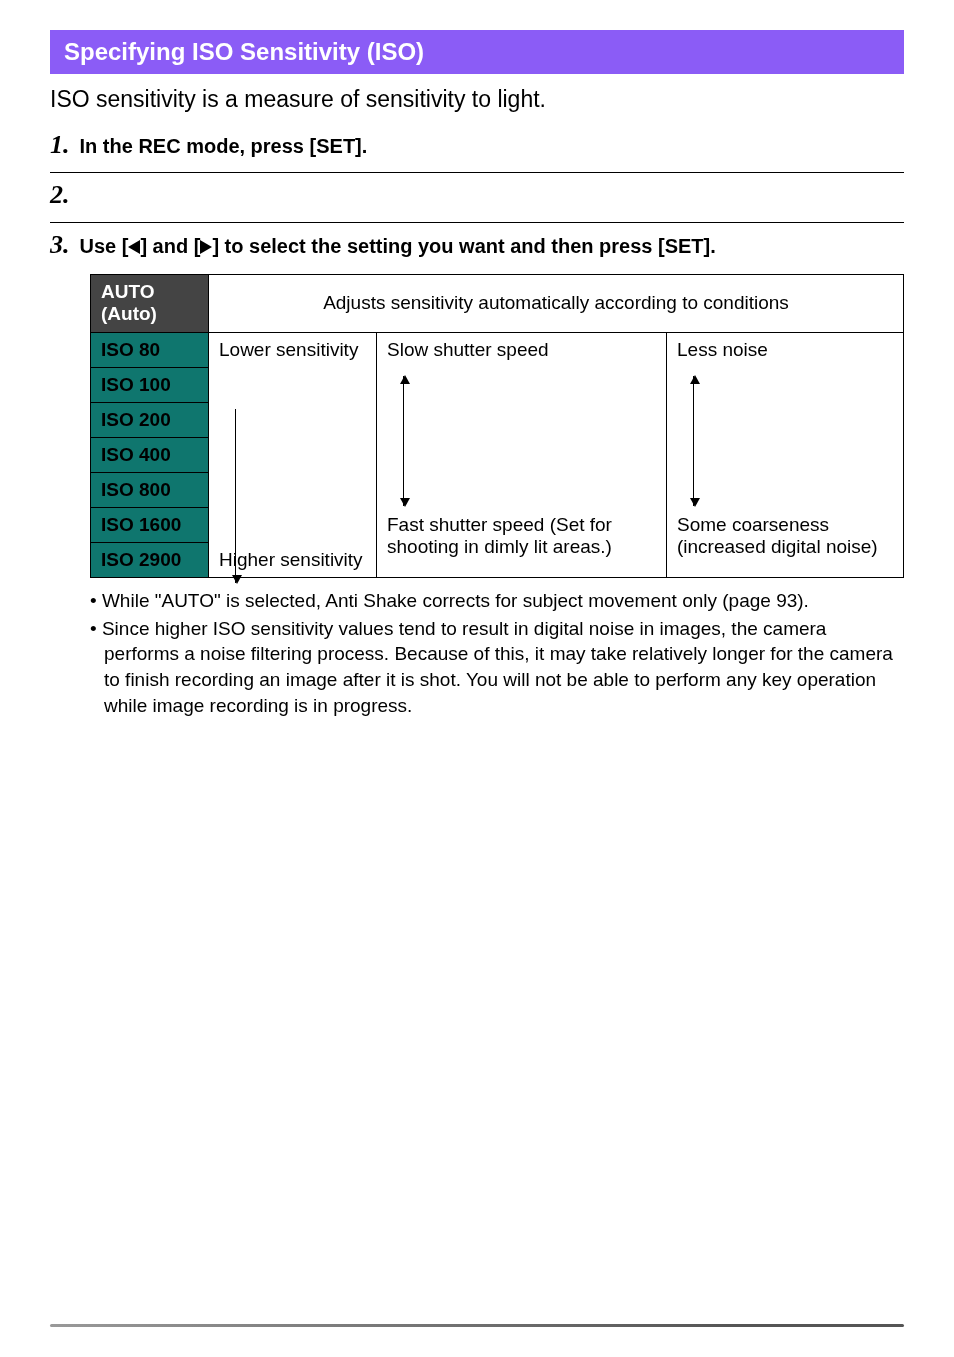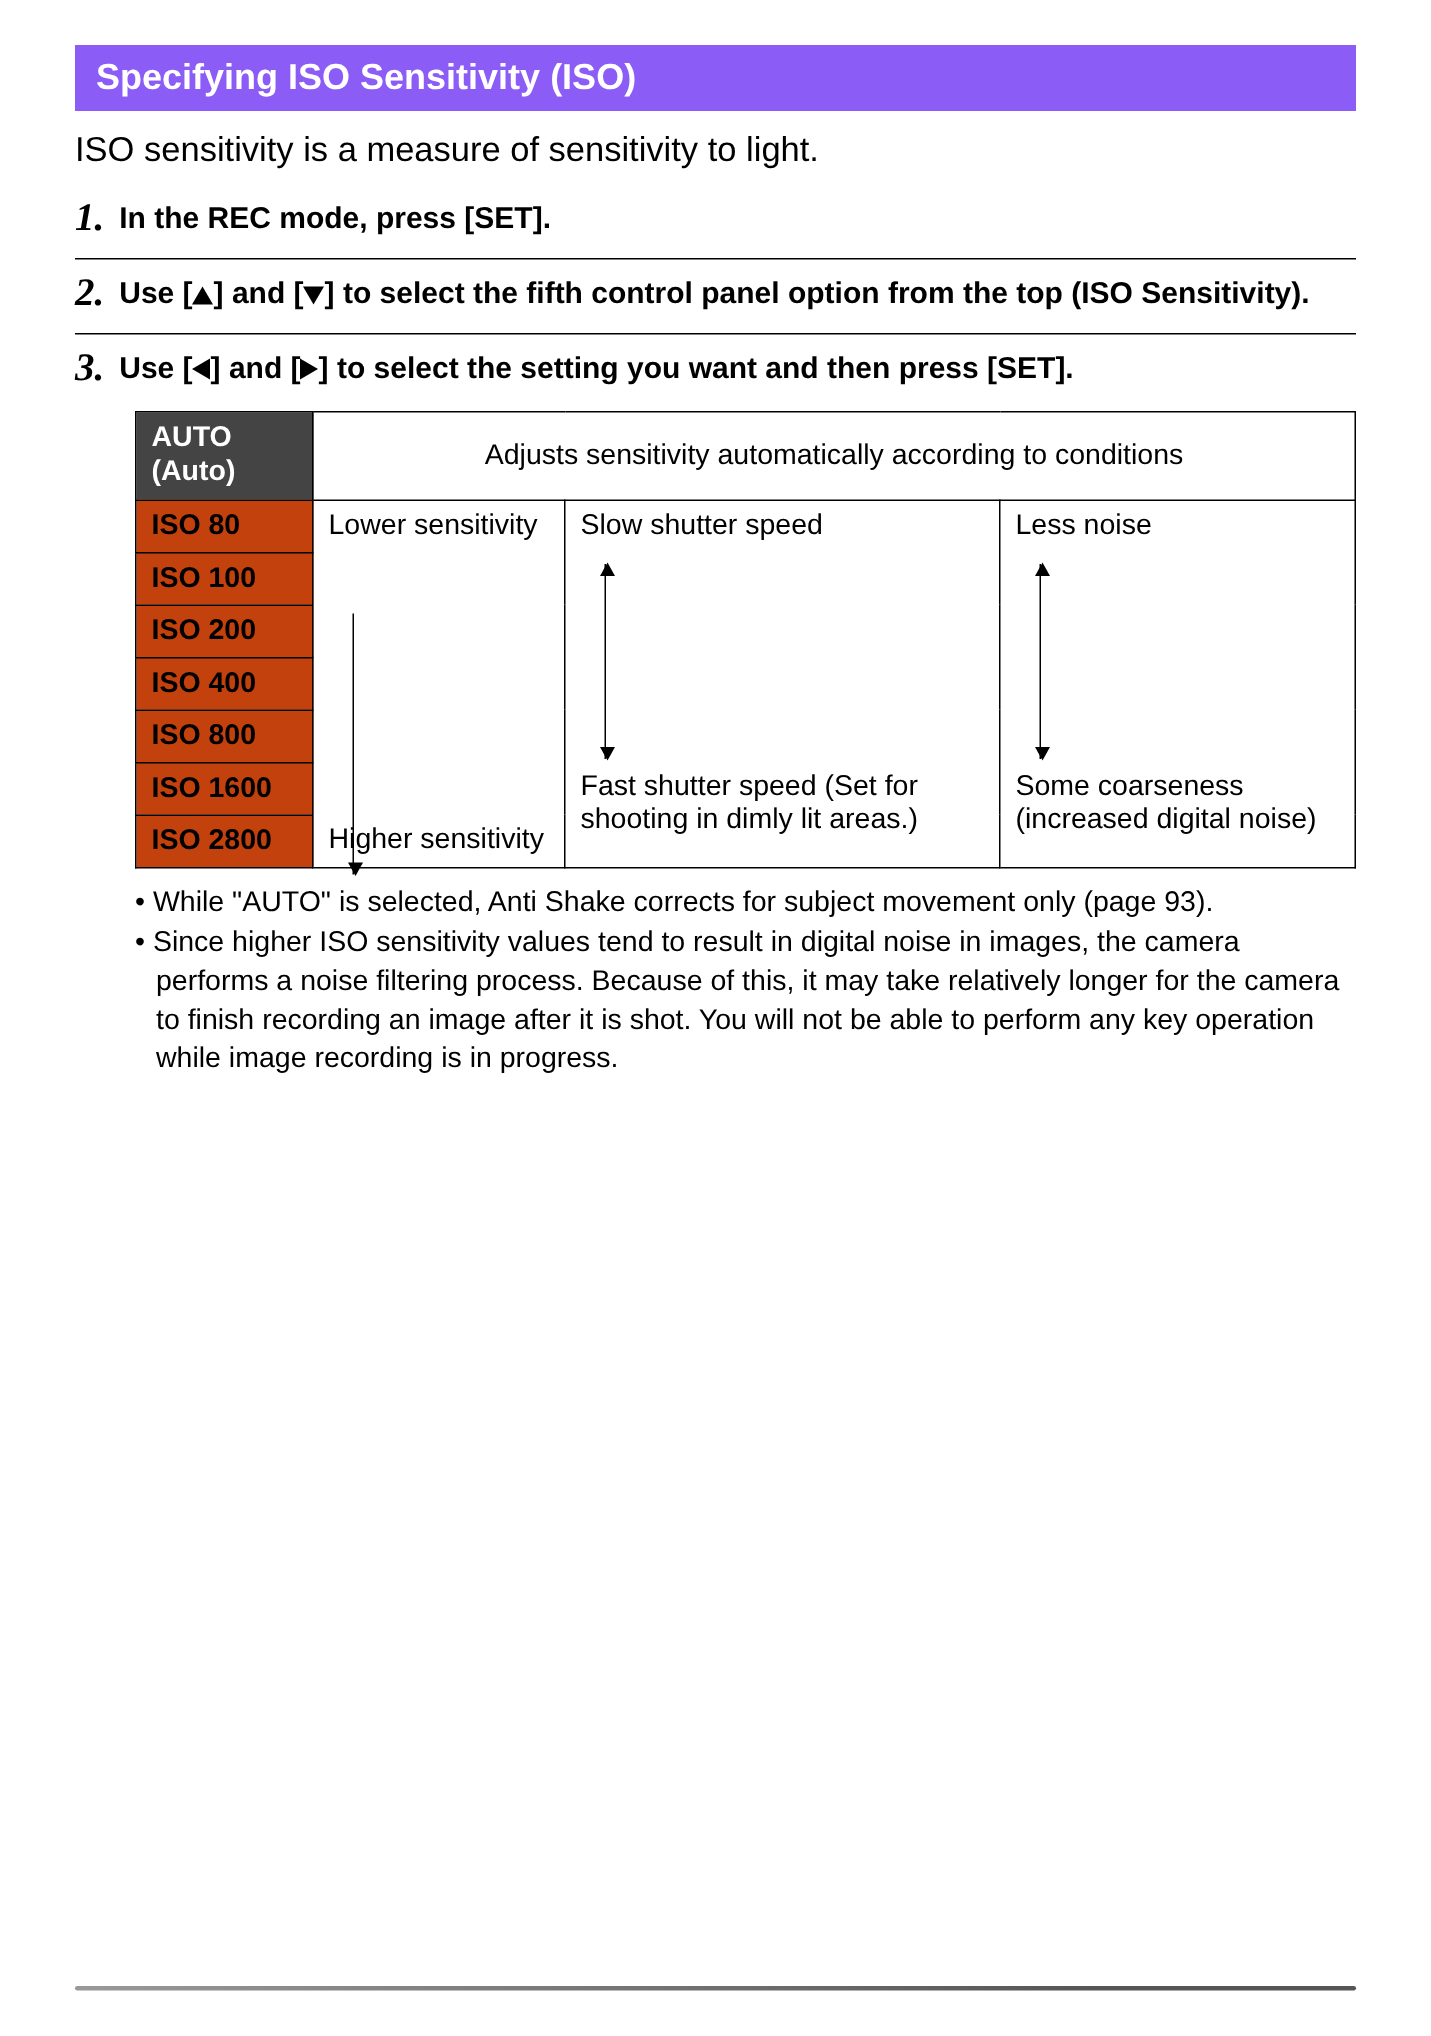"Use [ ] and [ ] to select the fifth" span.step-text { html: <span> <span>Use [</span><span></span><span>] and [</span><span></span><span>] to select the fifth control panel option from the top (ISO Sensitivity).</span> </span> -> none }
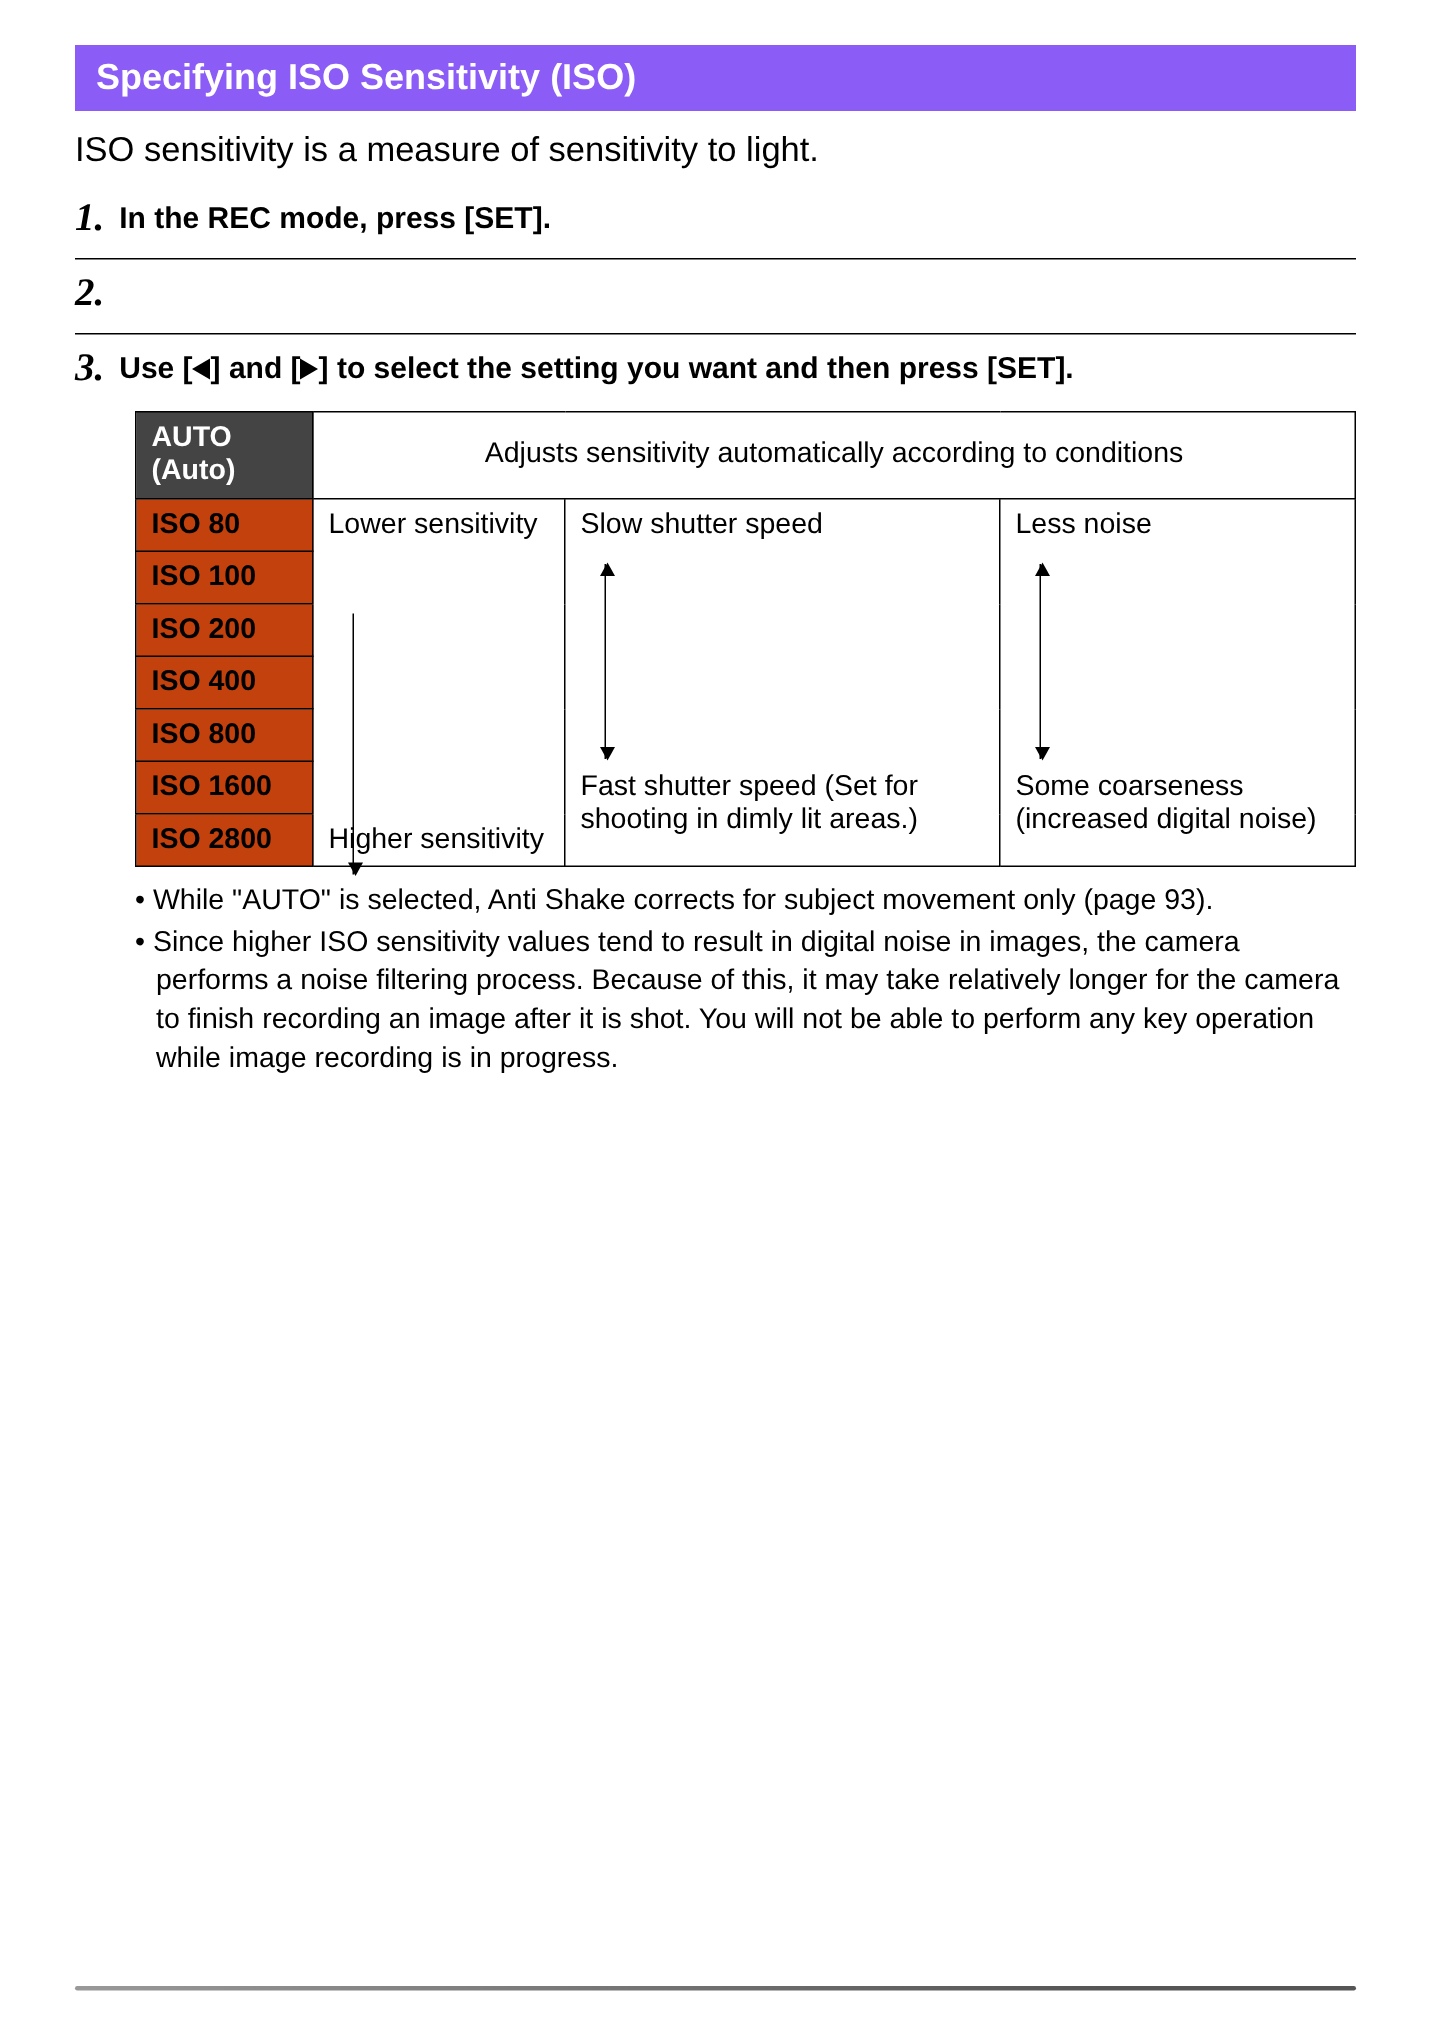"ISO 80" .hdr-cell { background: #c2410c -> #0f766e }
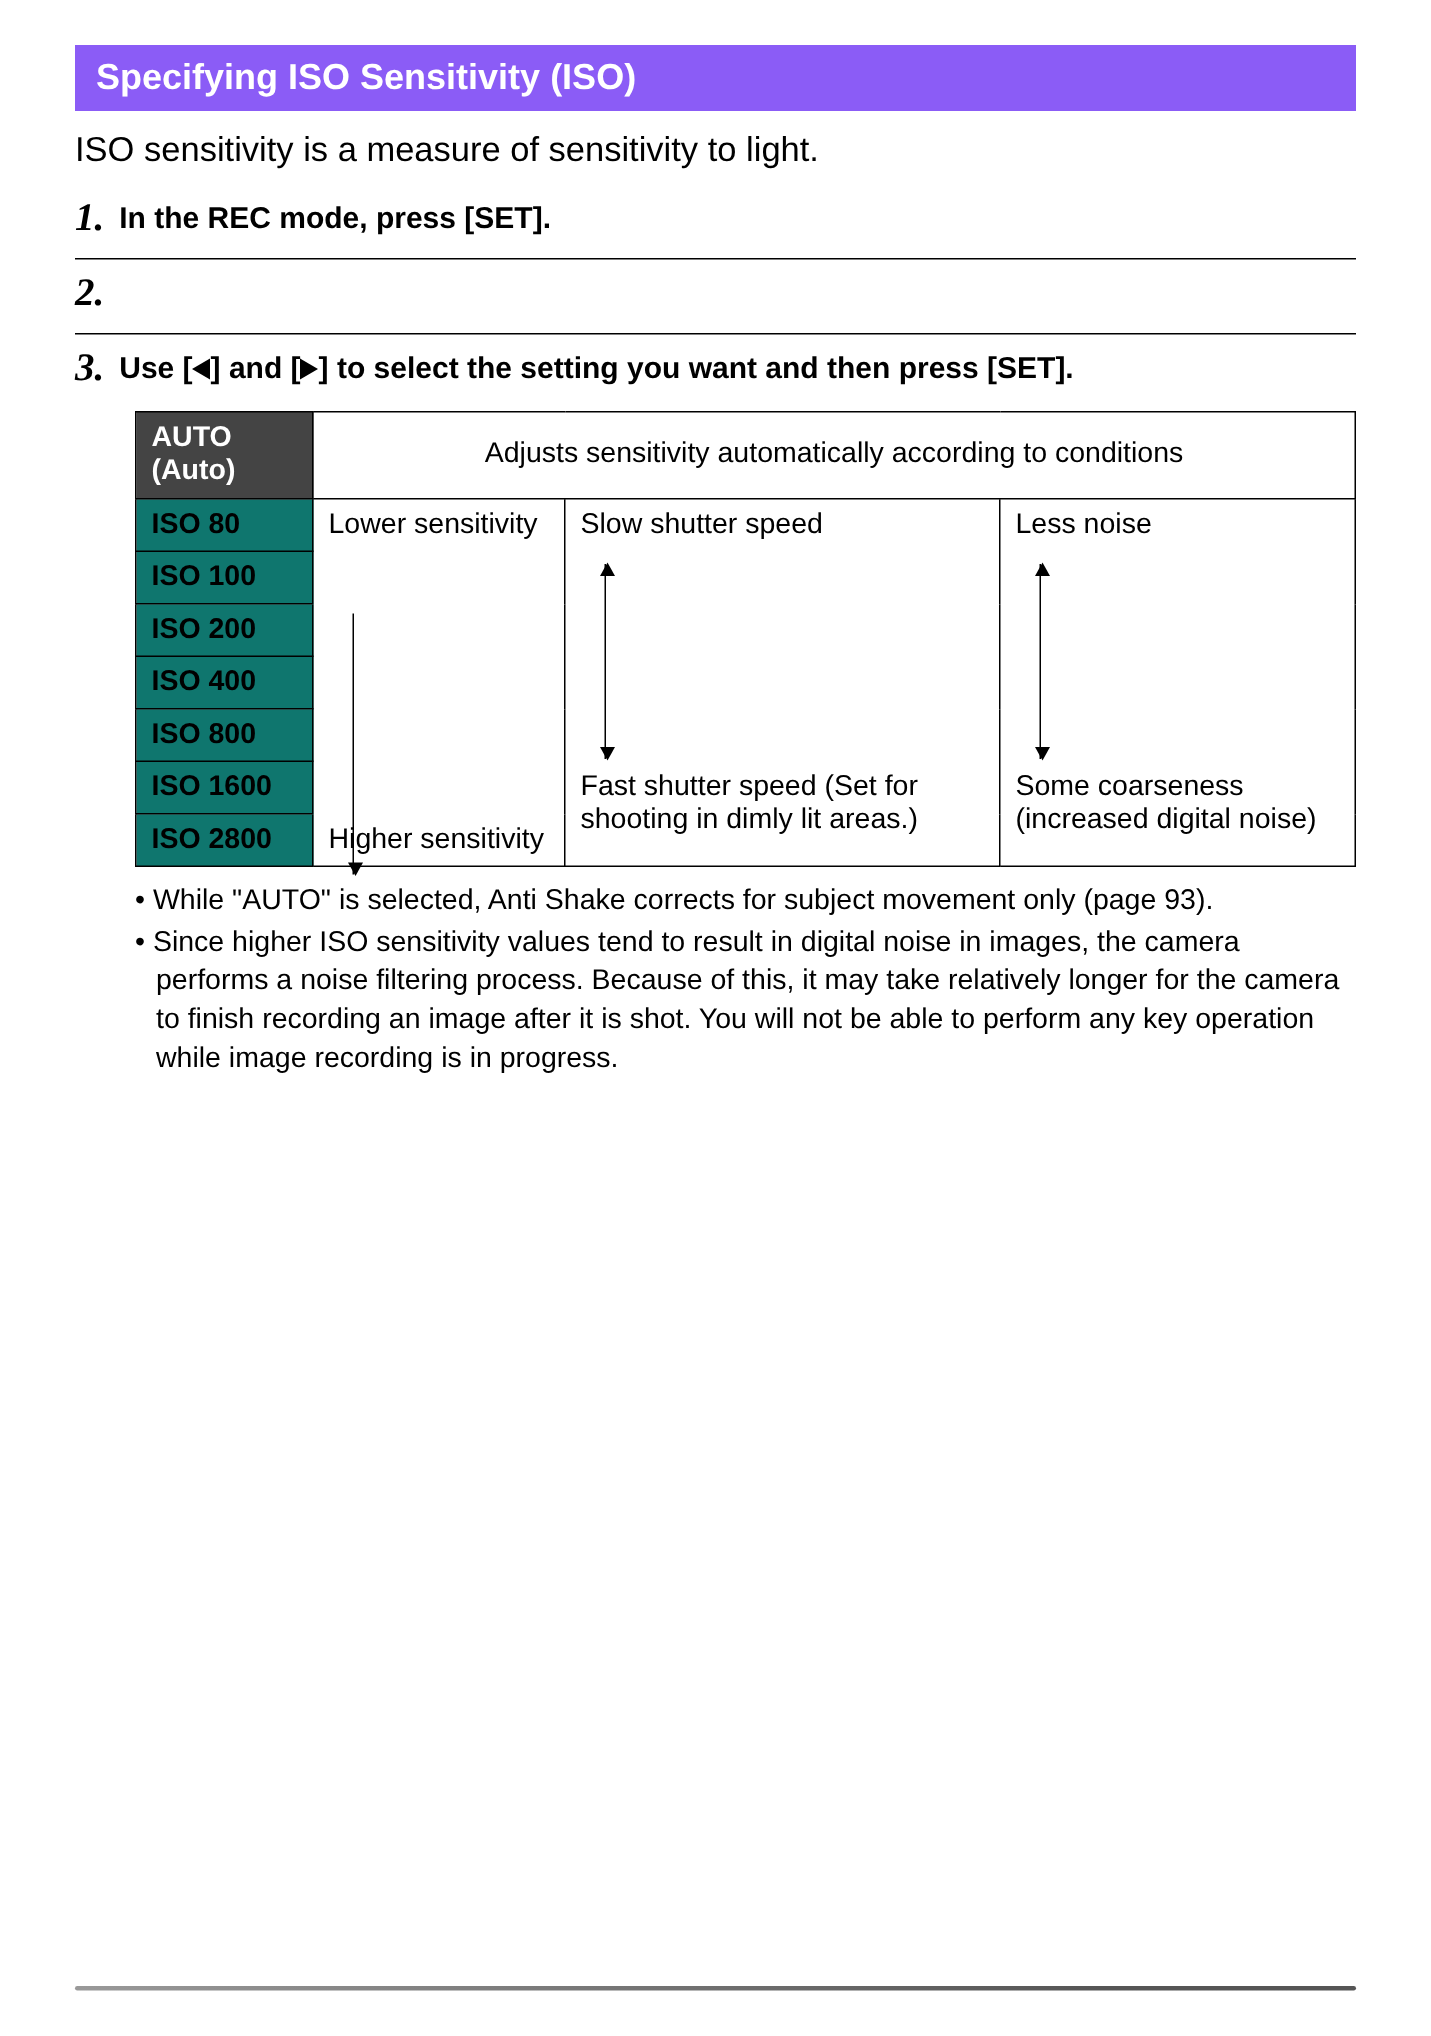"ISO 2800" td.hdr-cell { text: 2800 -> 2900 }
